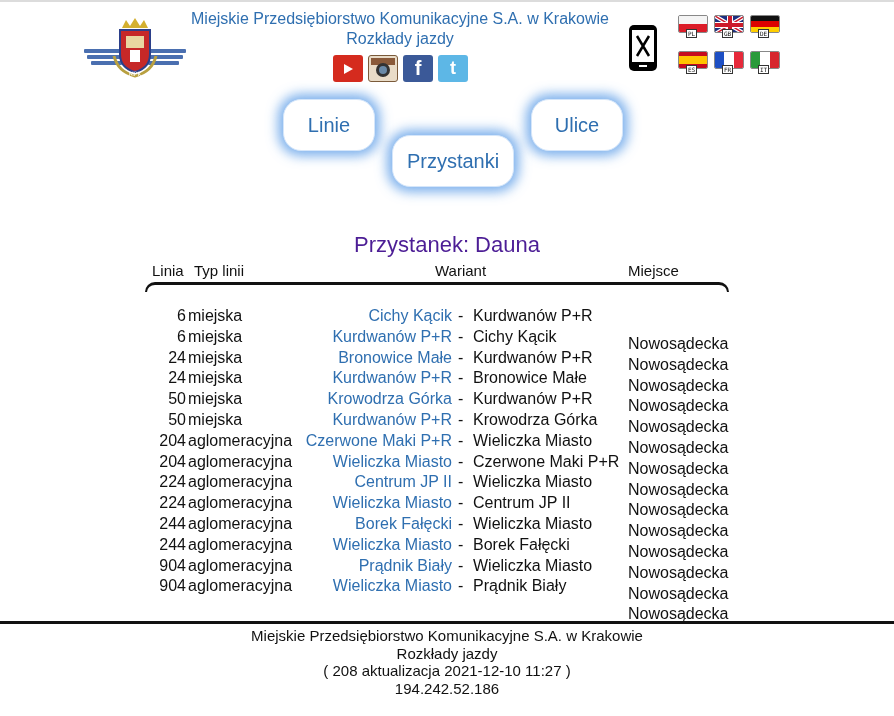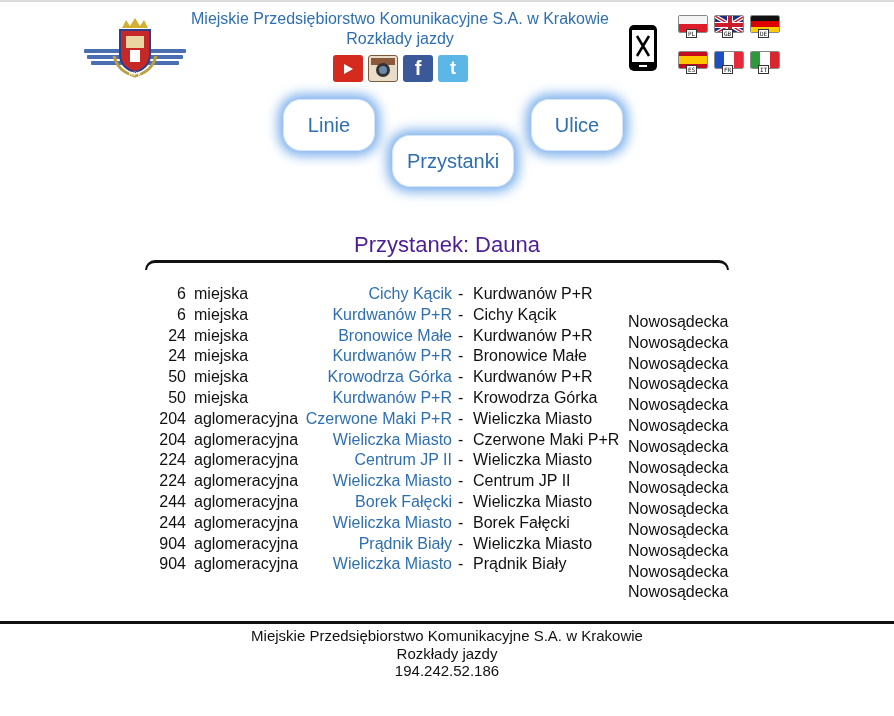"Linia" div.thead { html: none -> <div> <span>Linia</span> <span>Typ linii</span> <span>Wariant</span> <span>Miejsce</span> </div> }
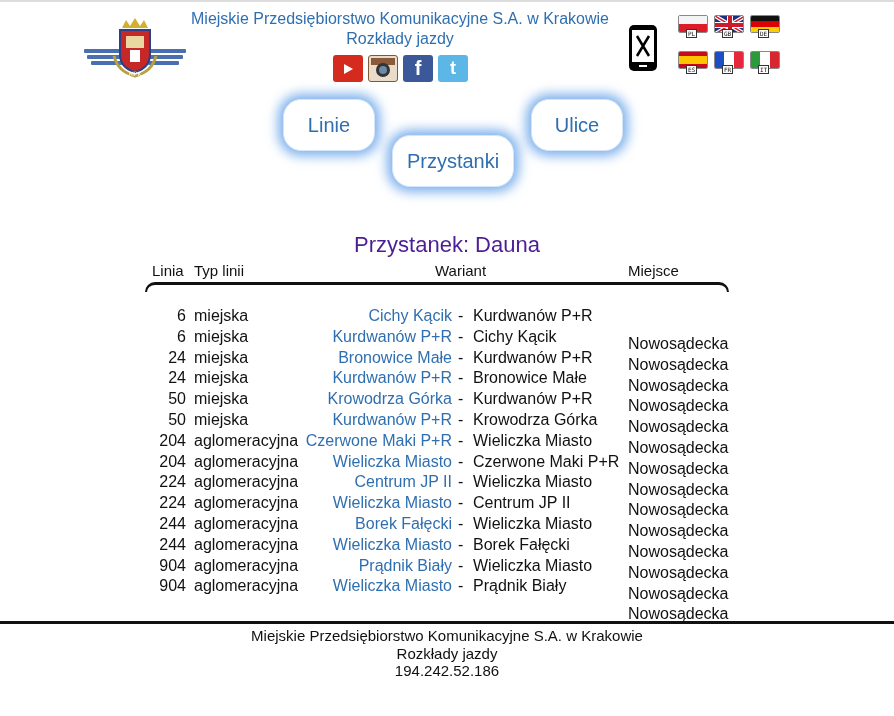"miejska" .c-type { left: 49px -> 43px }
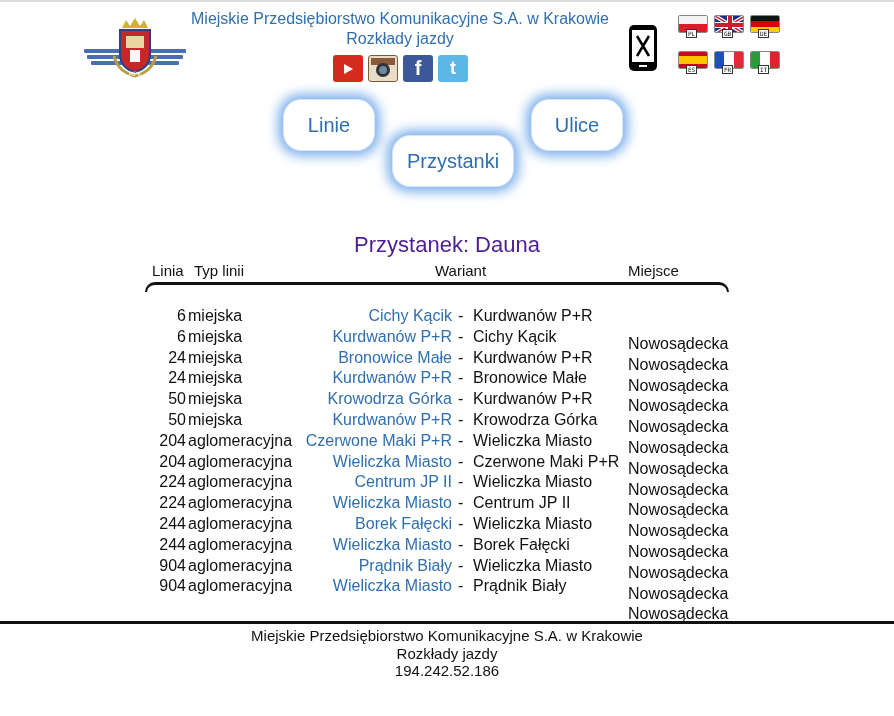"( 208 aktualizacja 2021-12-10 11:27" div { html: none -> <div>( 208 aktualizacja 2021-12-10 11:27 )</div> }
